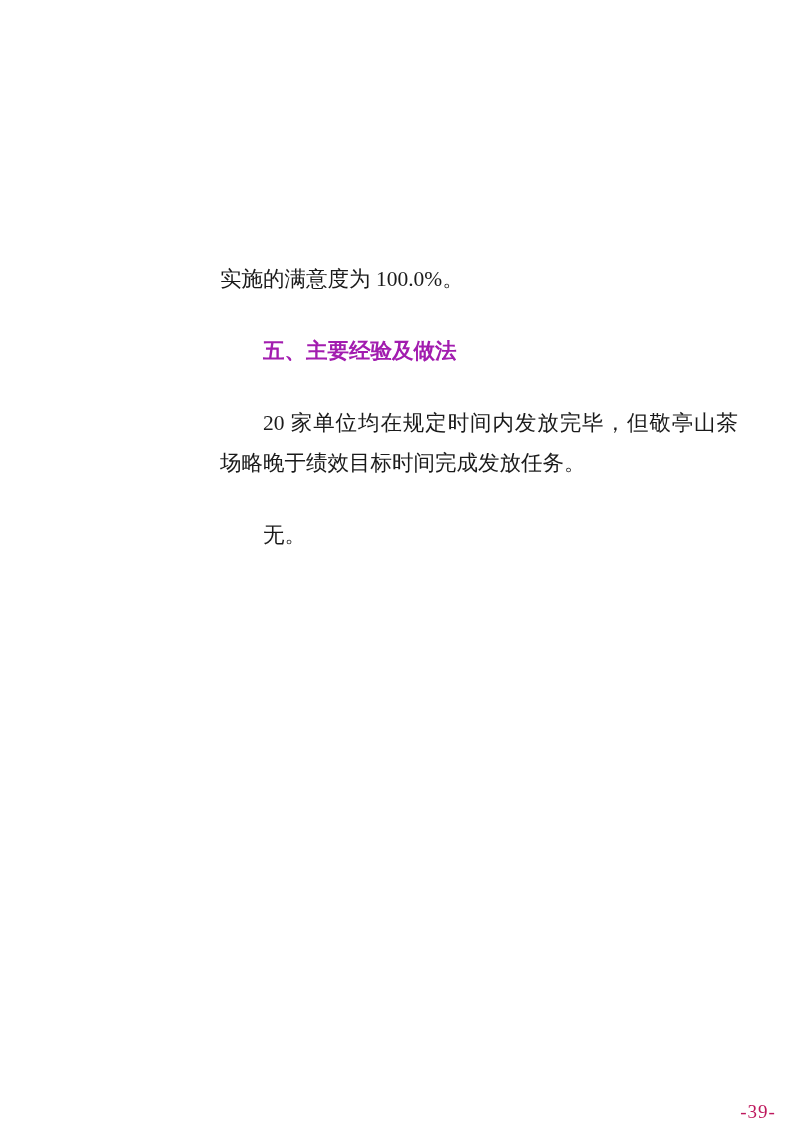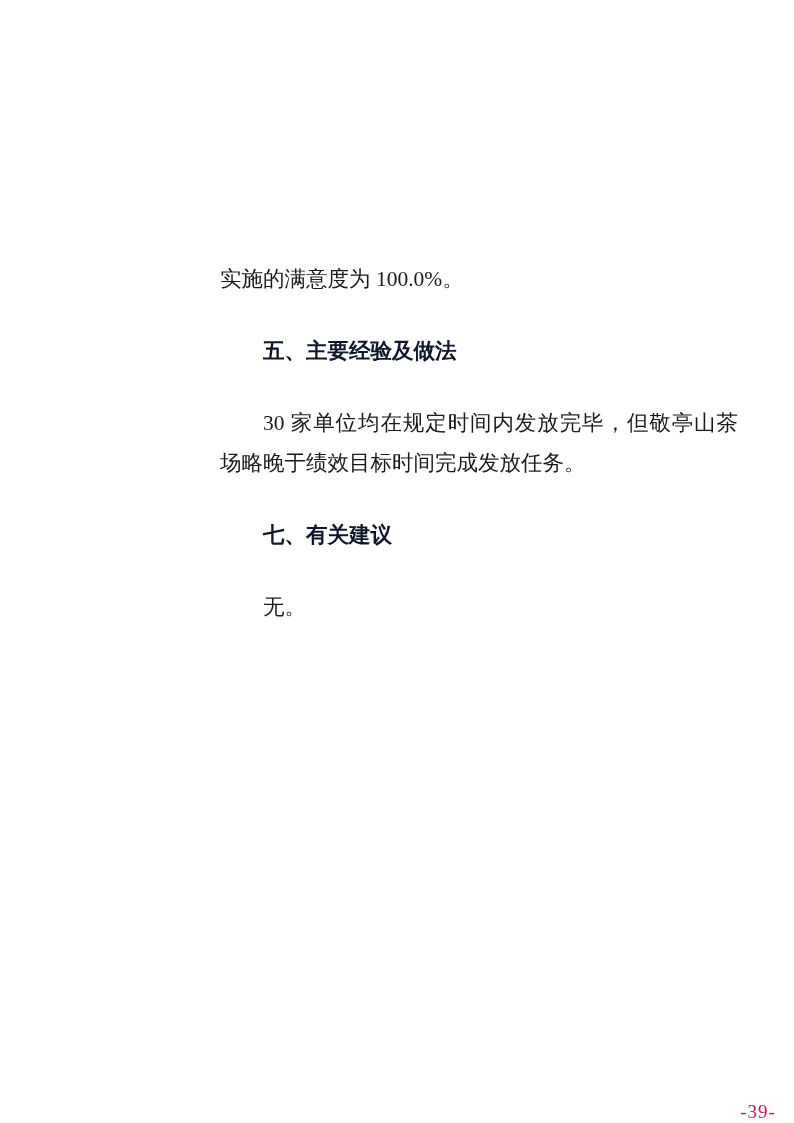"五、主要经验及做法" .sec-heading { color: #0f172a -> #a21caf }
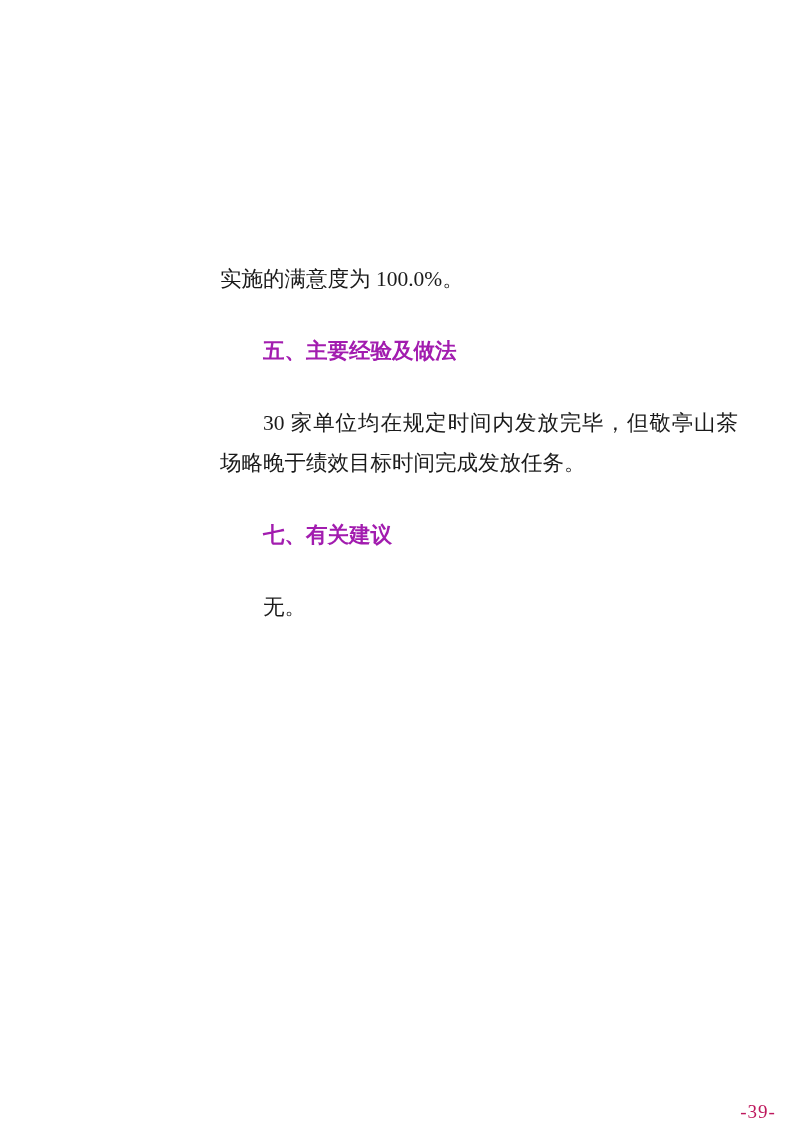"30 家单位均在规定时间内发放完毕，但敬亭山茶场略晚于绩效目标时间完成发放任务。" p.para { text: 30 -> 20 }
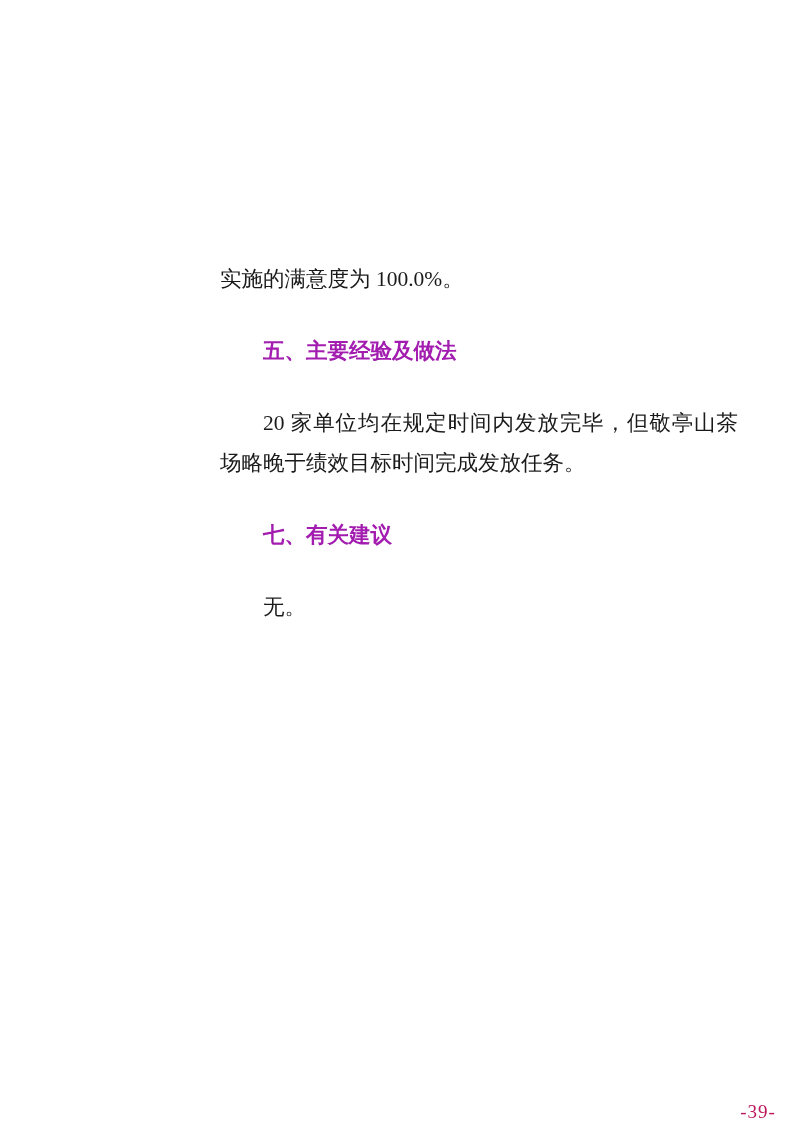"七、有关建议" h2.sec-heading { html: <h2>七、有关建议</h2> -> none }
